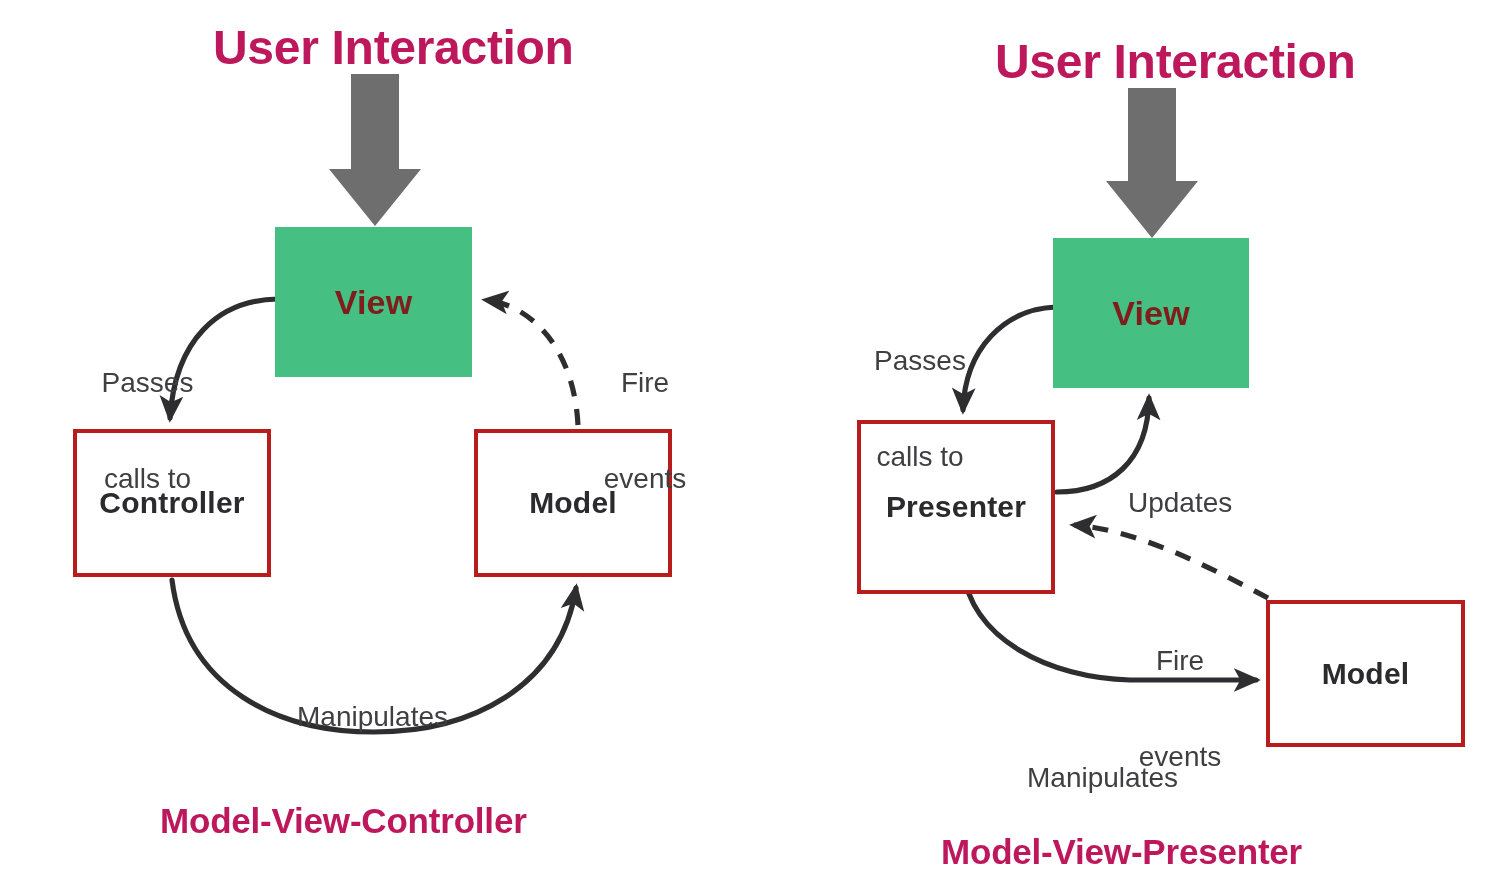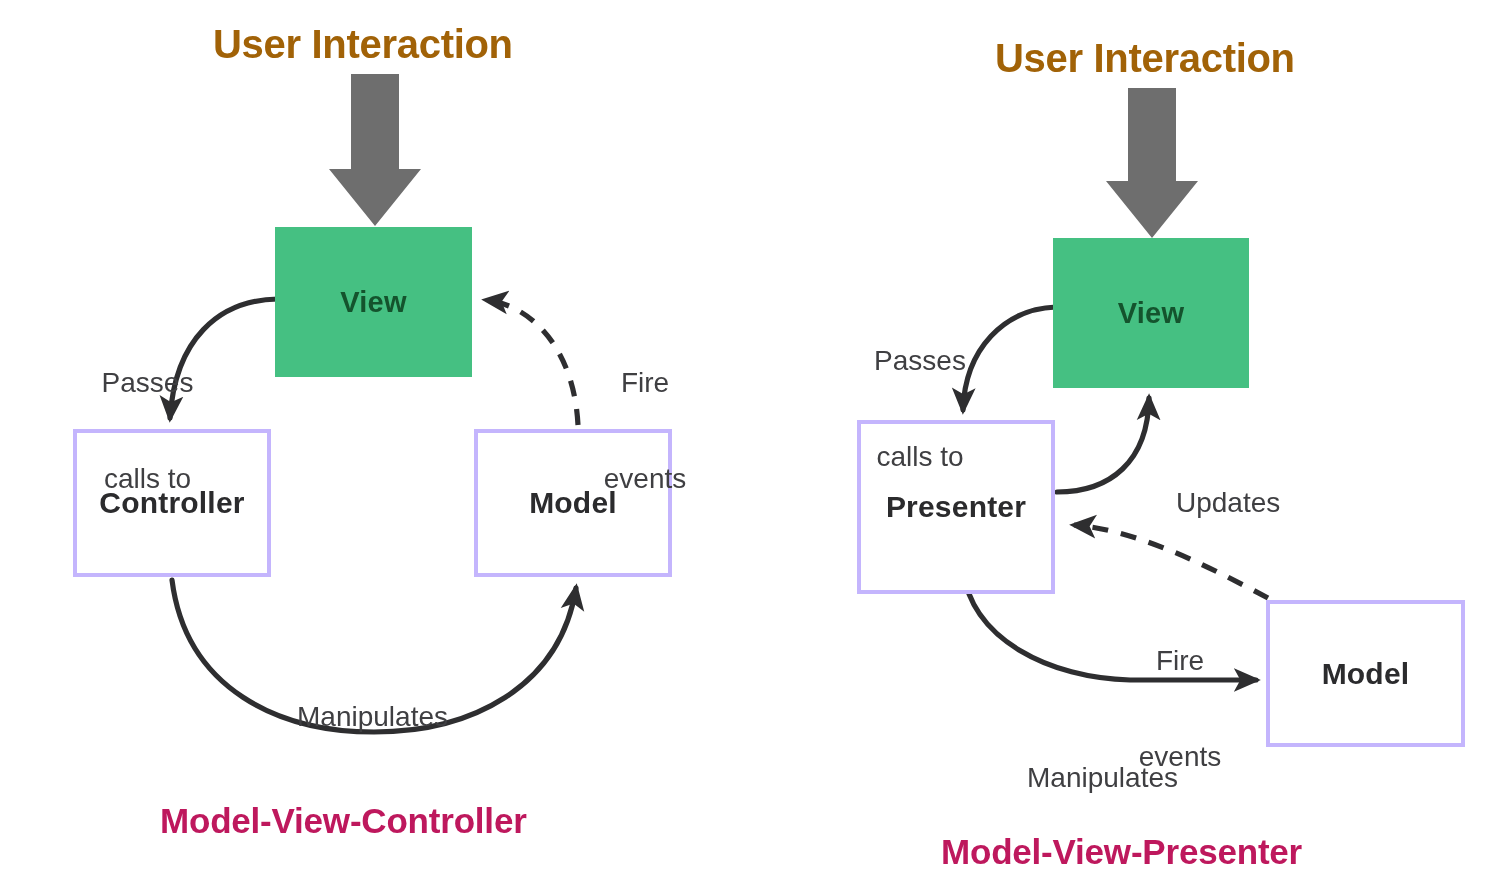"User Interaction" .header-title { color: #a16207 -> #be185d; font-size: 40px -> 48px }
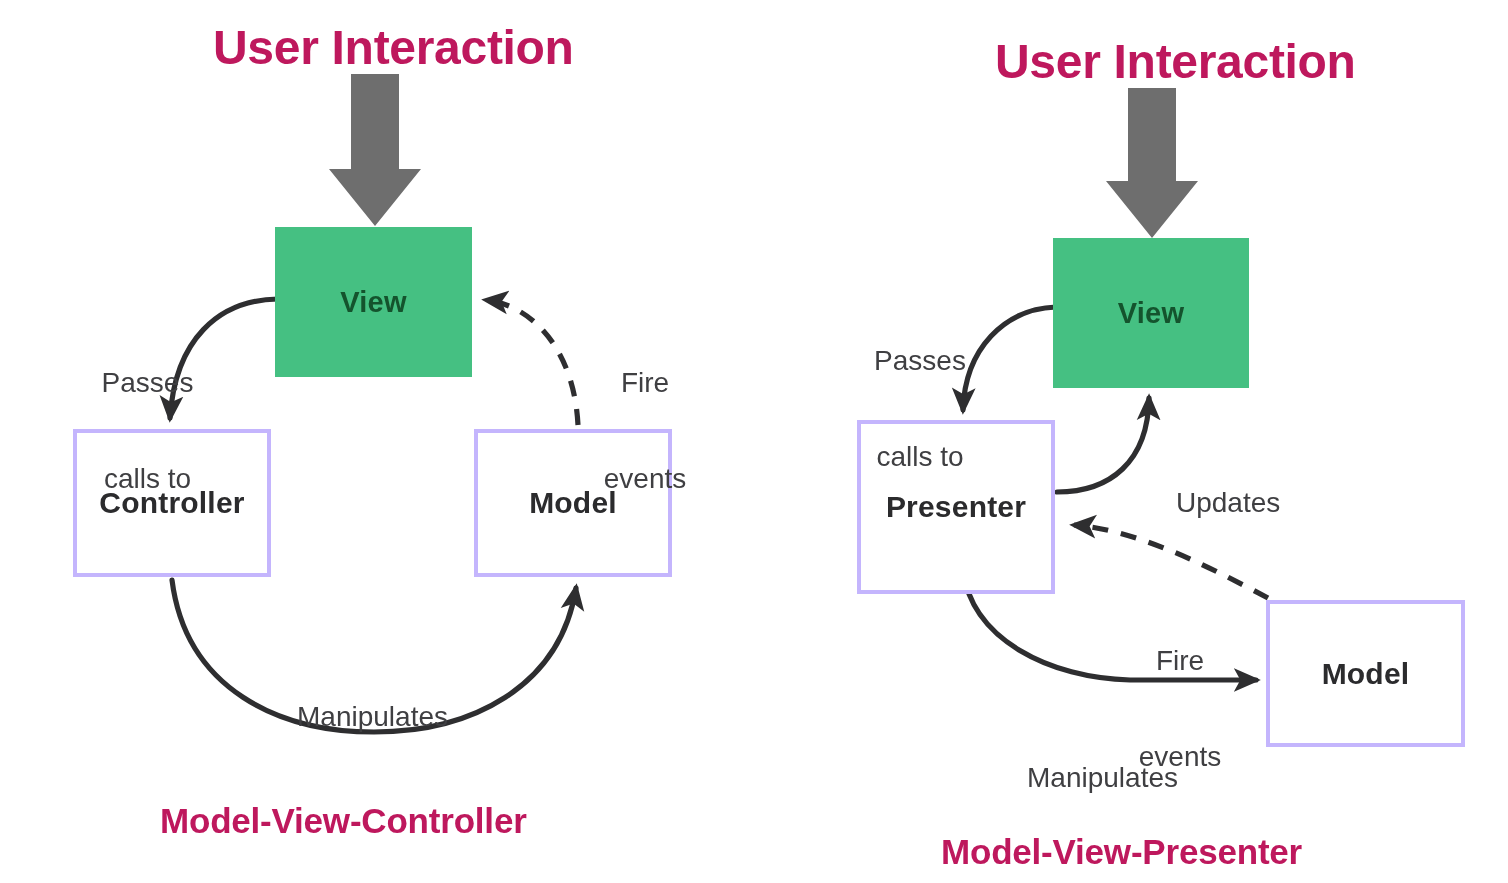"View" .node-label.view-label { color: #14532d -> #7f1d1d; font-size: 29px -> 34px }
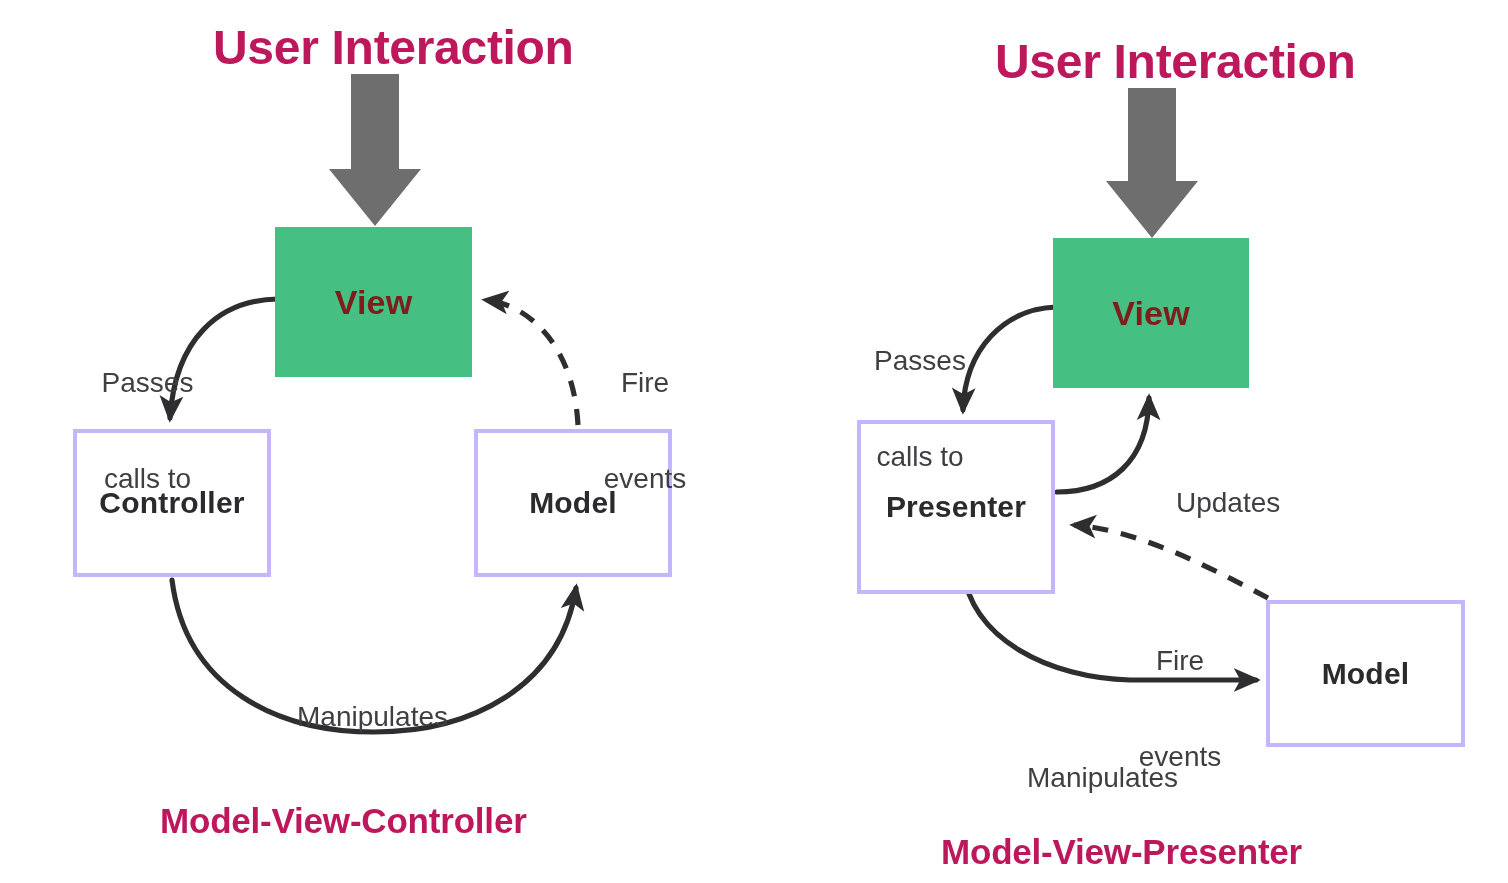"Controller" .node-box.plain { border: 4px solid #c4b5fd -> 4px solid #b91c1c }
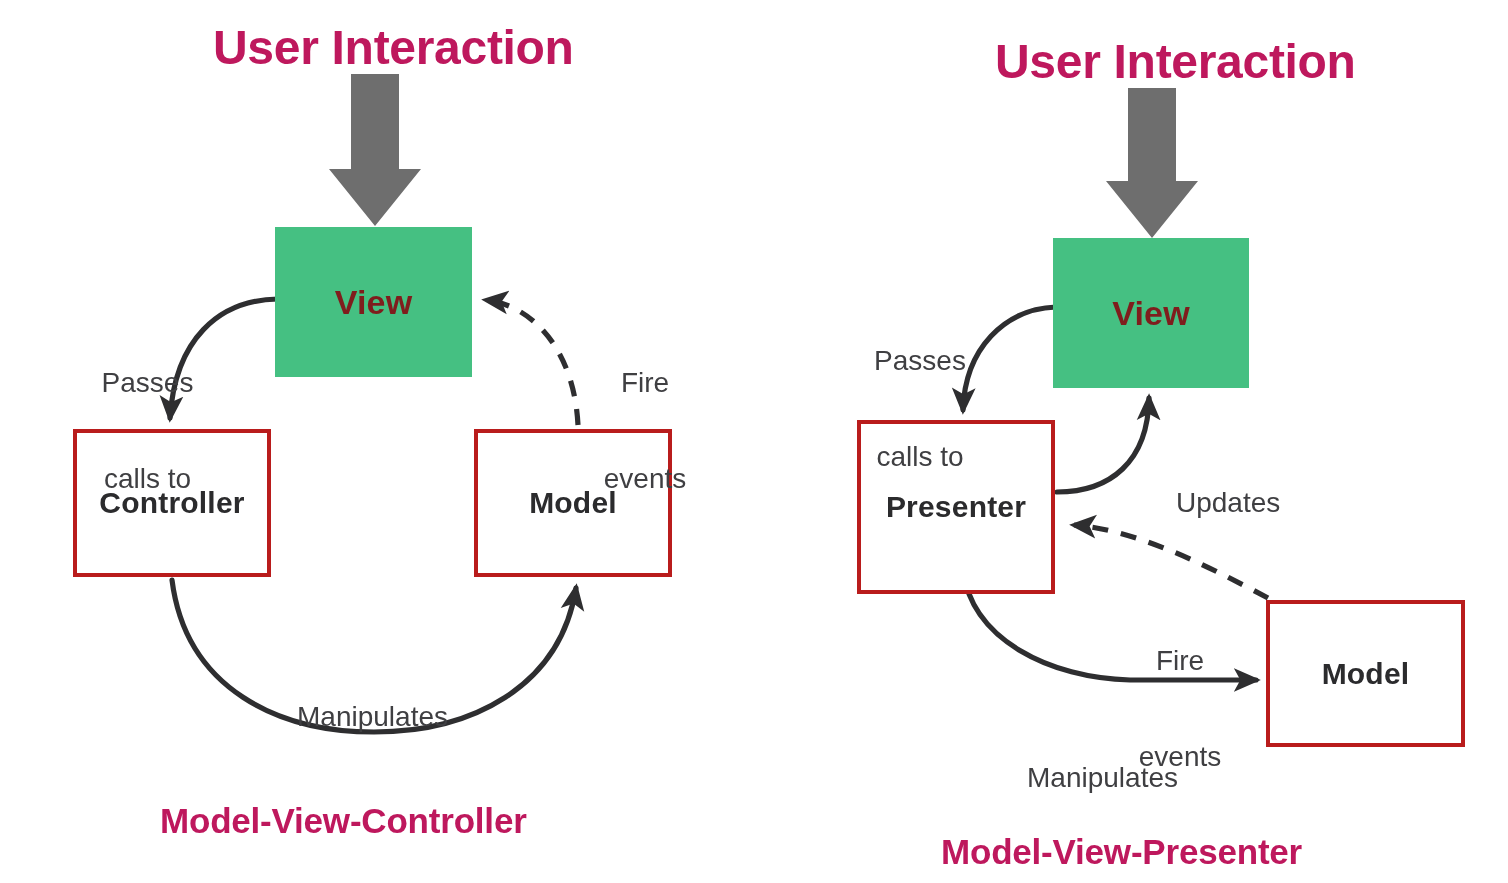"Updates" div.edge-label { left: 1176px -> 1128px }
